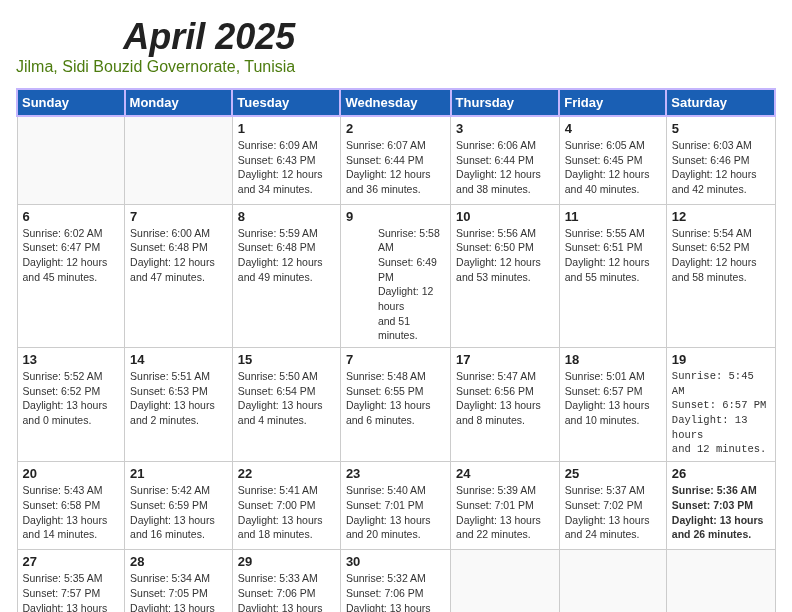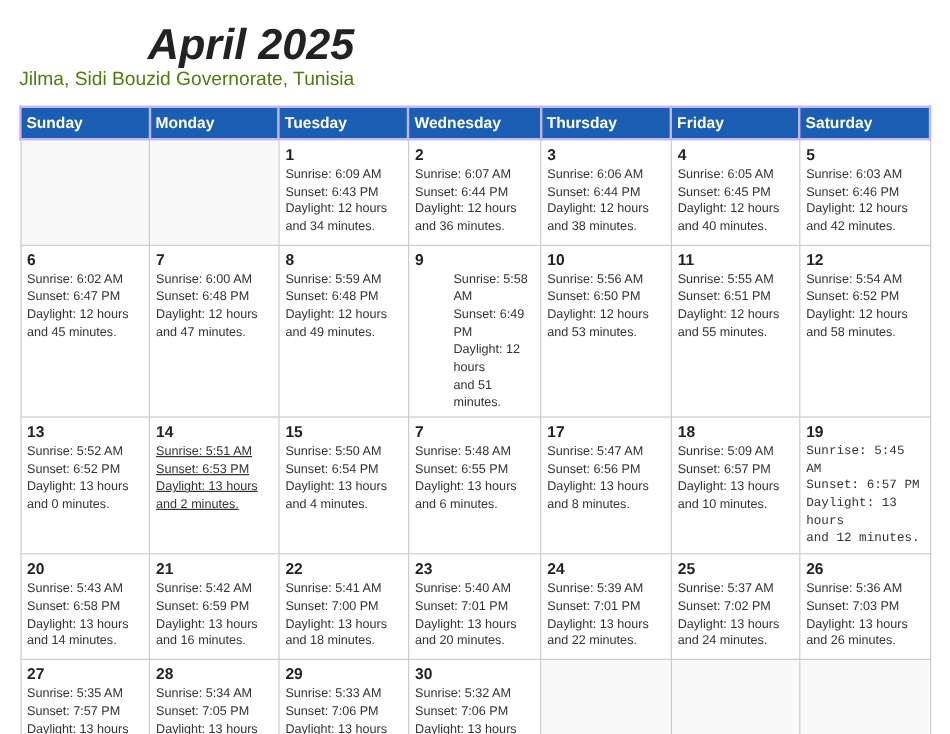"Sunrise: 5:51 AM" div.day-info { text-decoration: underline -> none }
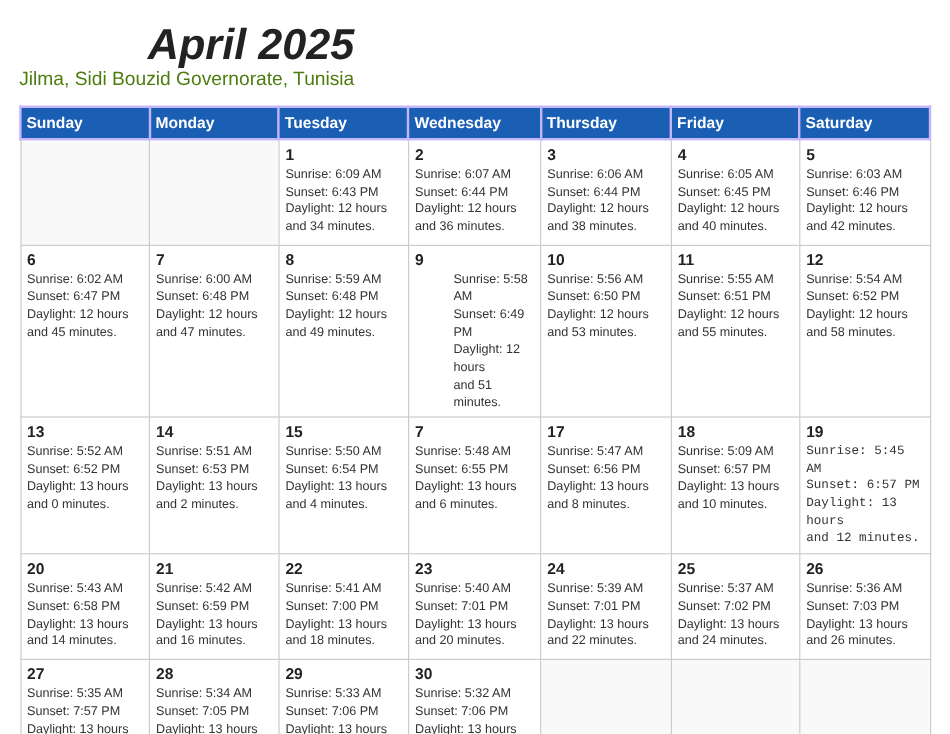"Sunrise: 5:09 AM" div.day-info { text: 5:09 -> 5:01 }
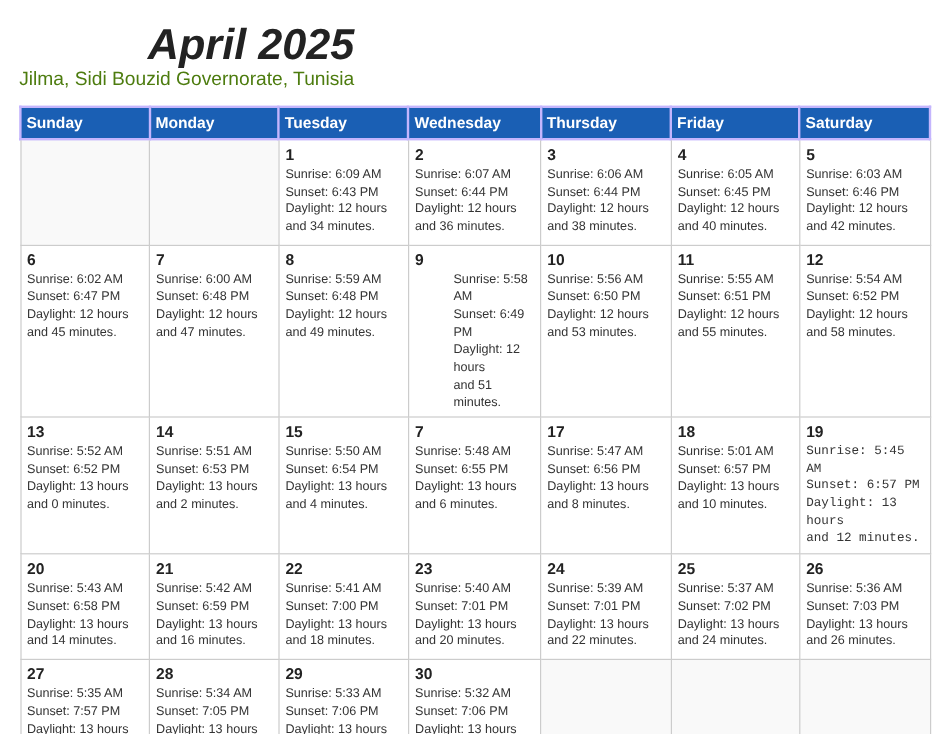"Sunrise: 5:36 AM" div.day-info { font-weight: none -> bold }
